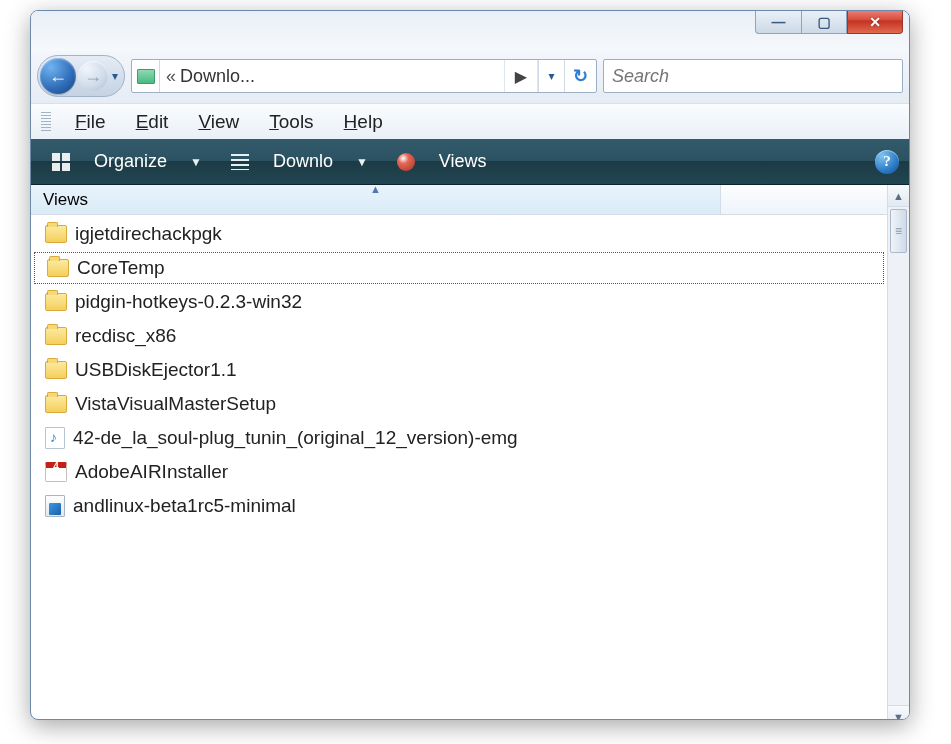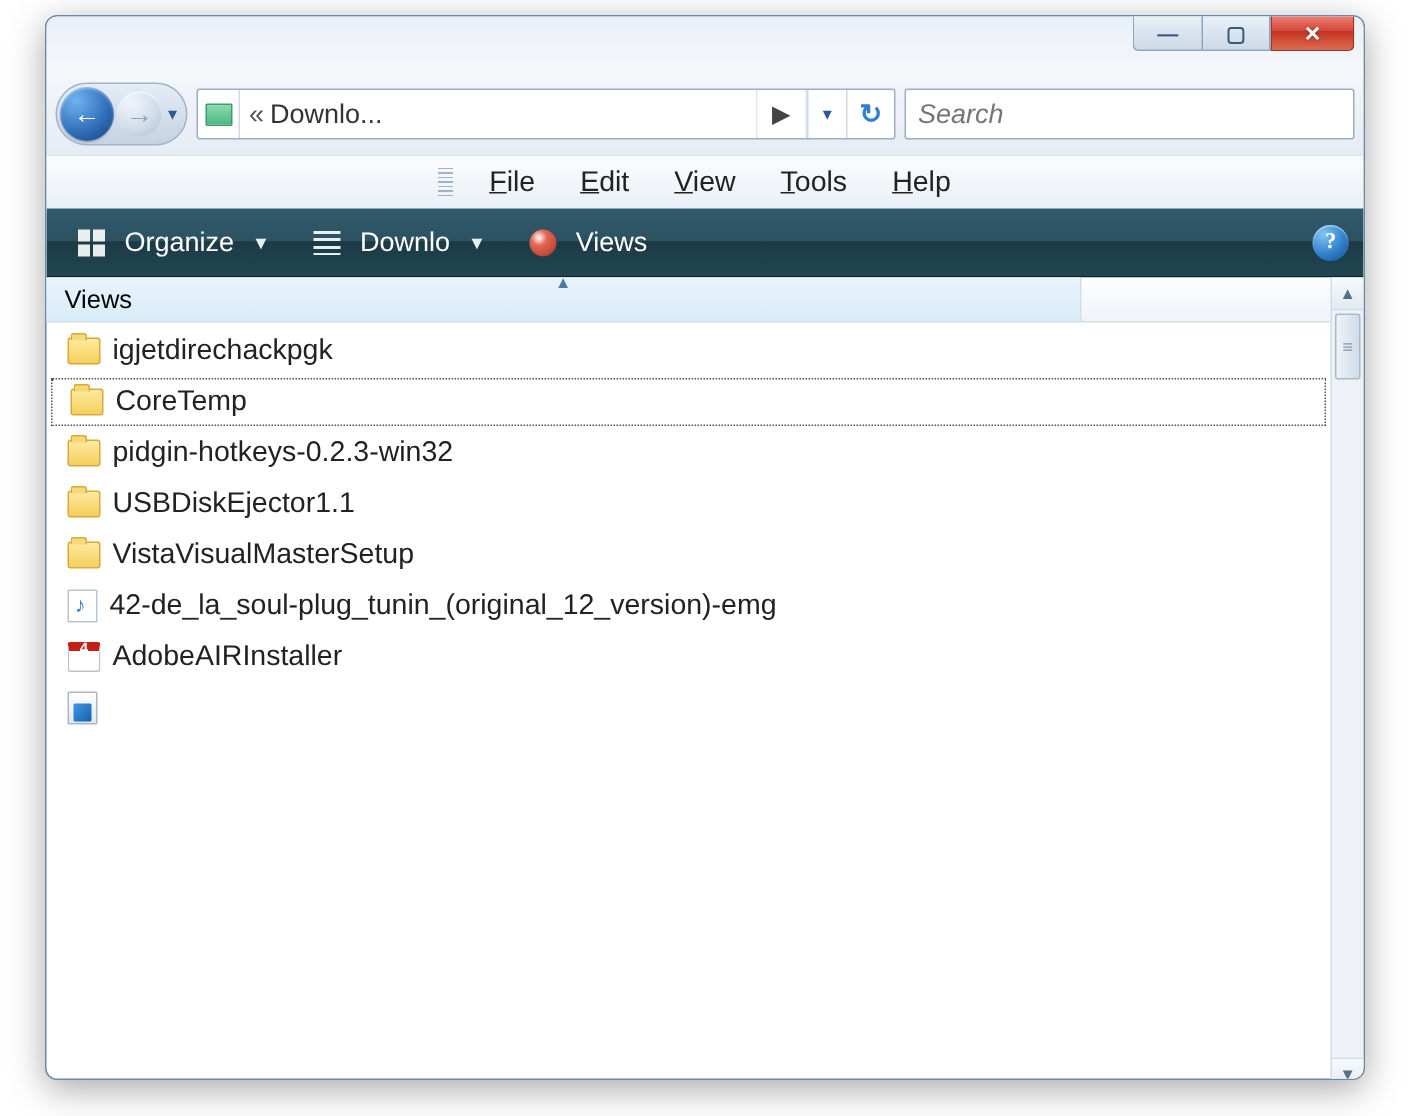"File" .menubar { justify-content: center -> none }
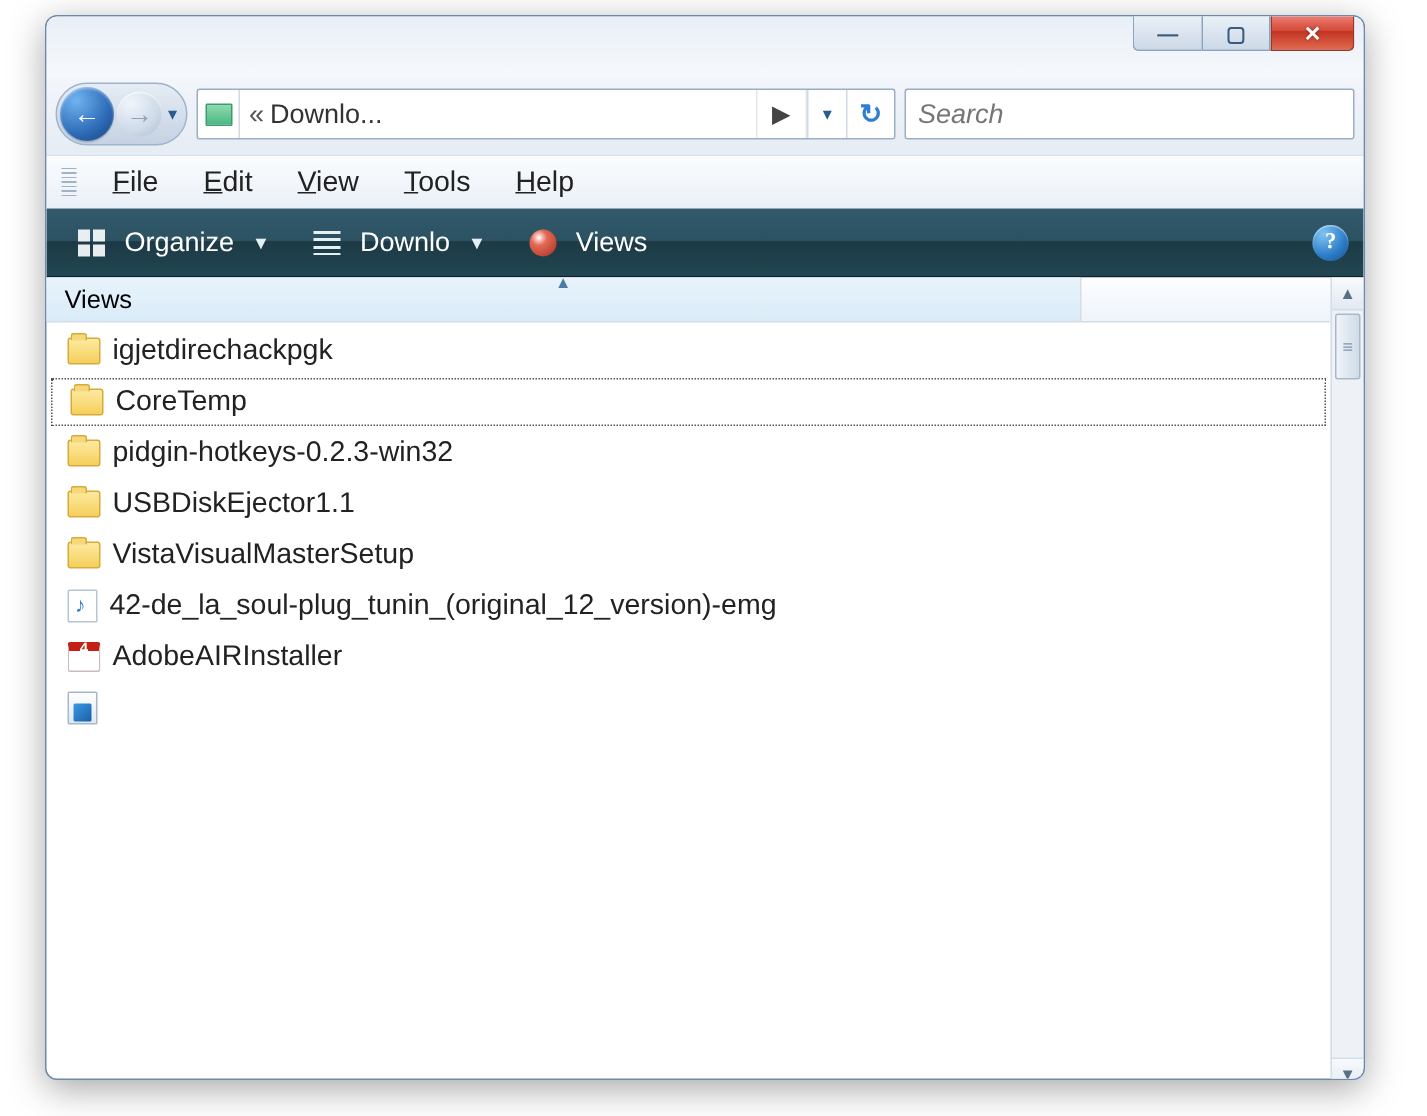"Organize" .cmd-btn { gap: 12px -> 23px }
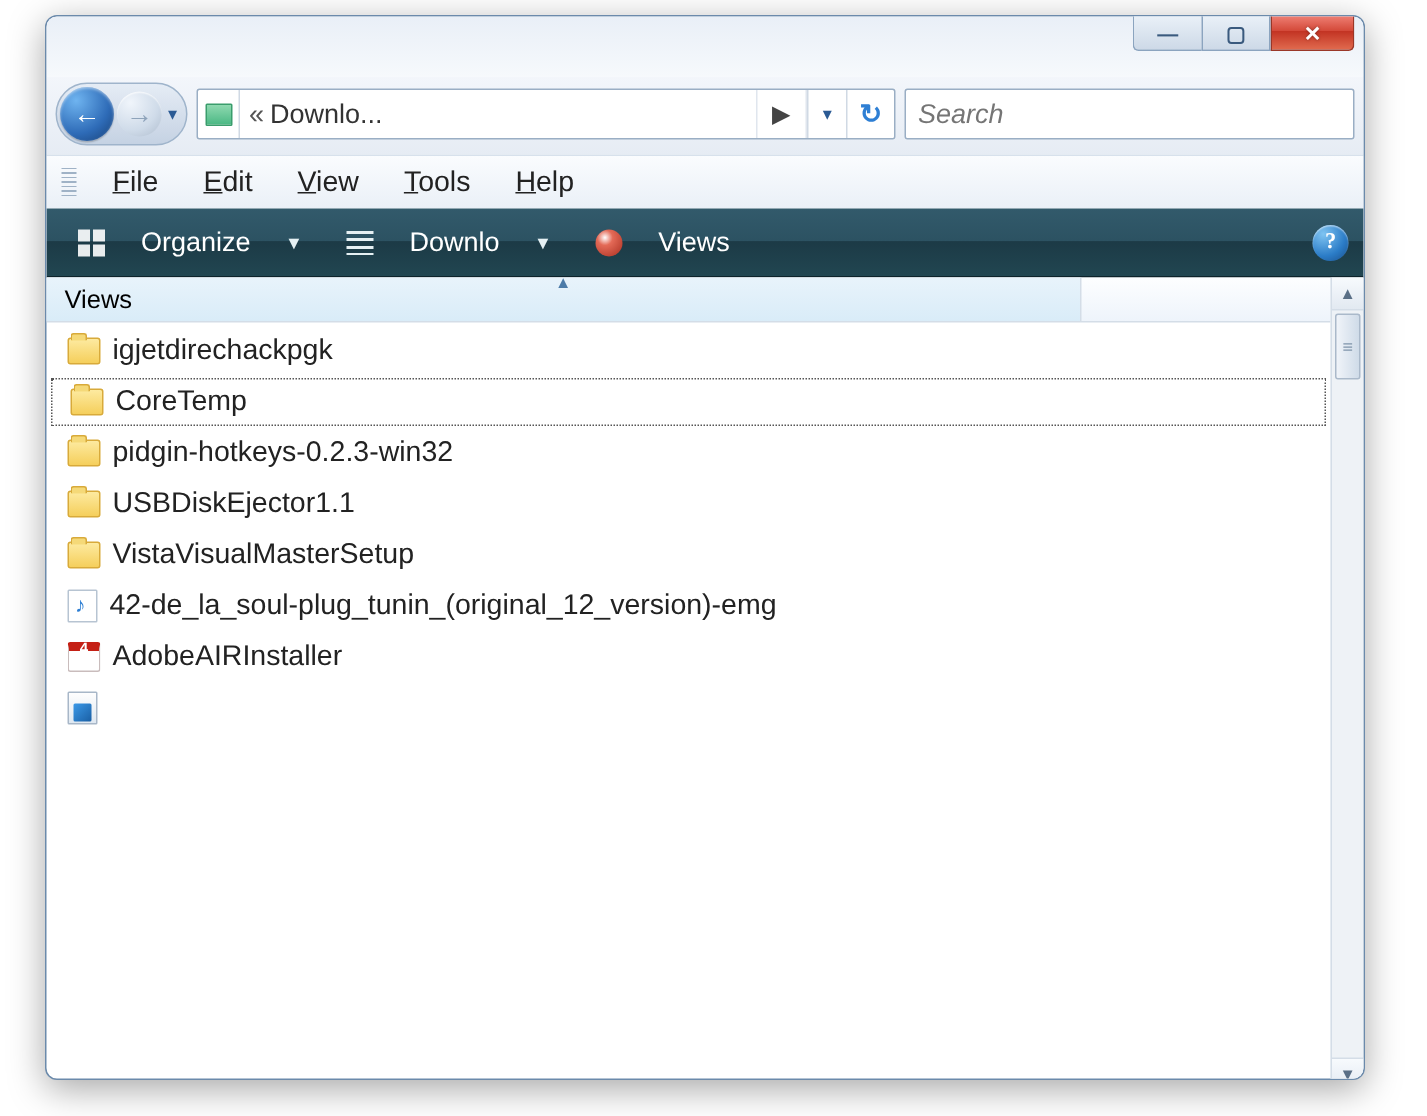"recdisc_x86" div.file-row { html: none -> <div> <span></span> <span>recdisc_x86</span> </div> }
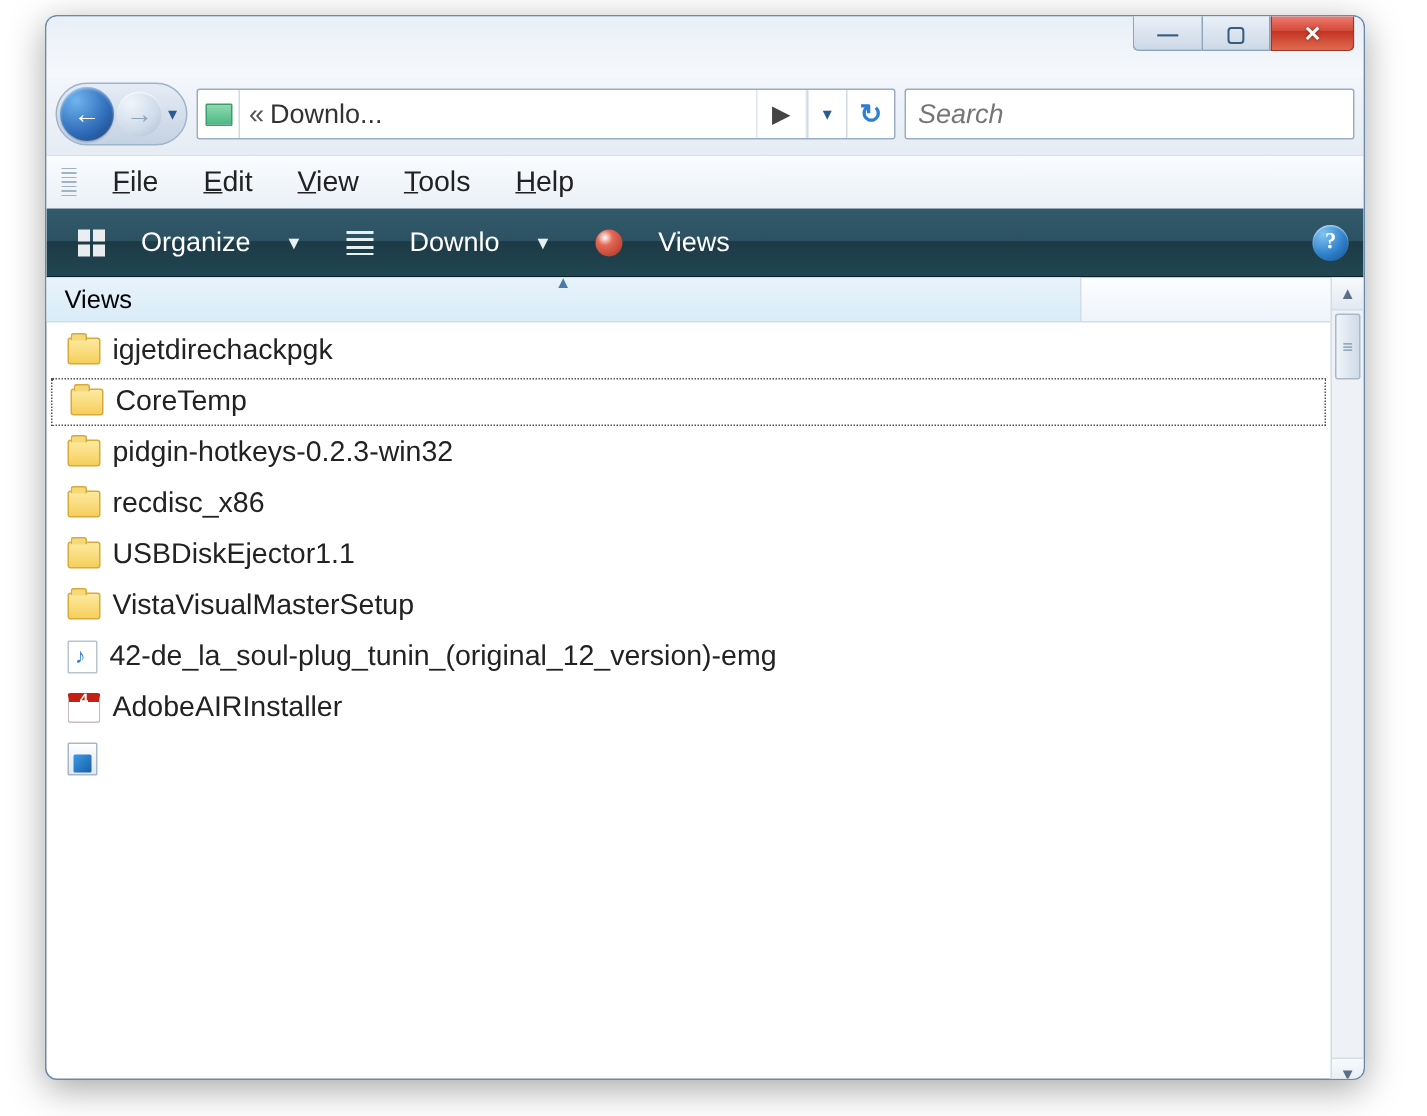"andlinux-beta1rc5-minimal" span { html: none -> <span>andlinux-beta1rc5-minimal</span> }
